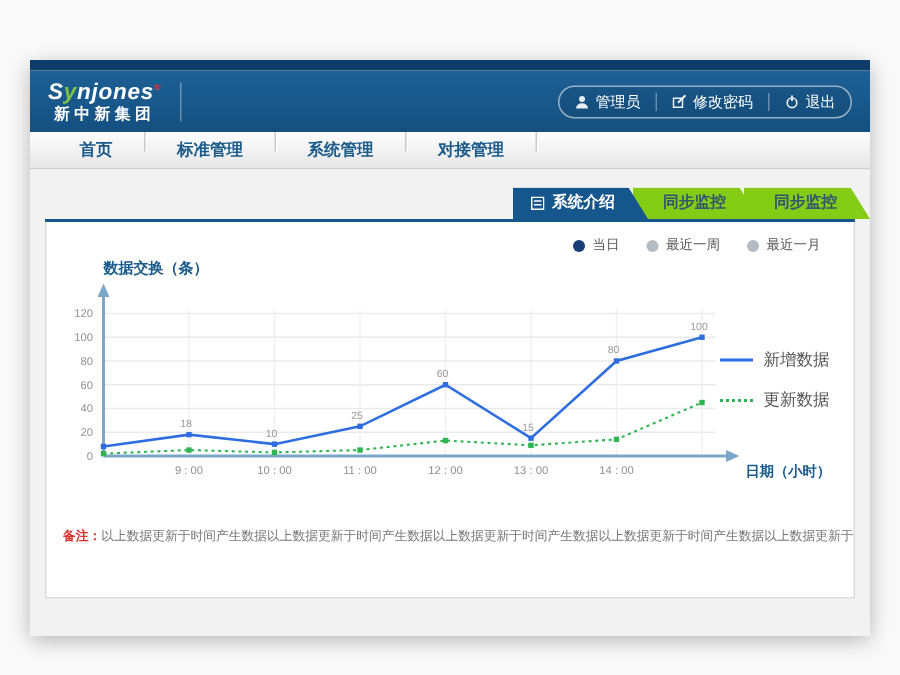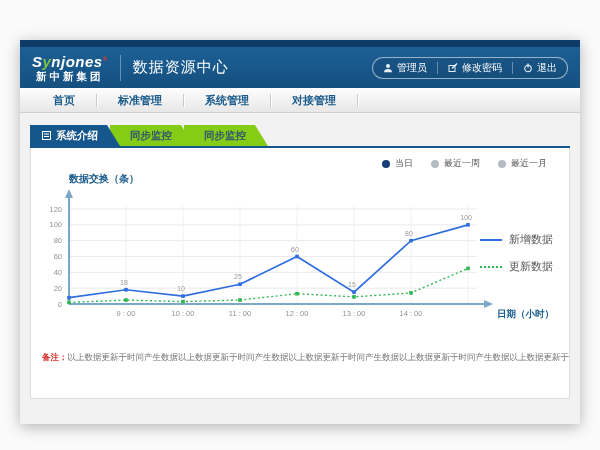"数据资源中心" div.app-title { html: <div>数据资源中心</div> -> none }
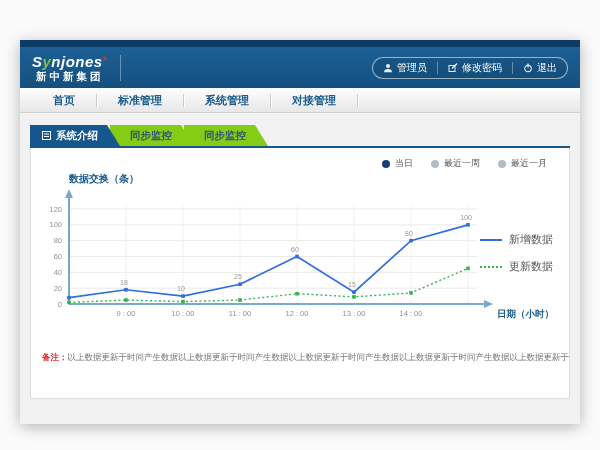"首页" .nav { align-items: center -> flex-start }
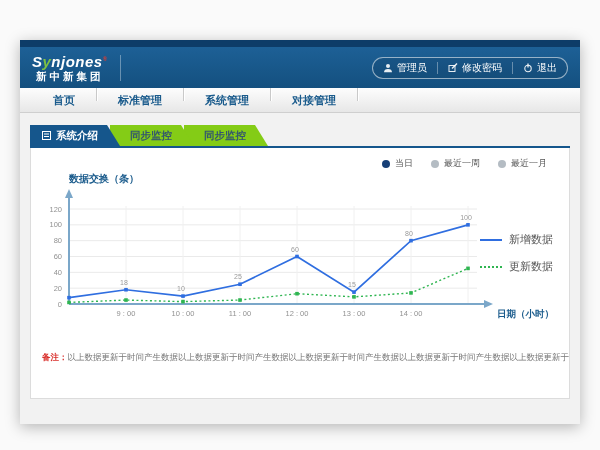"系统介绍" .tabs { justify-content: none -> flex-end }
